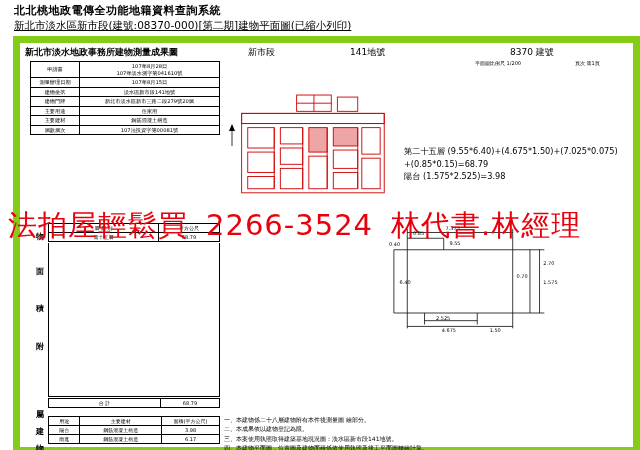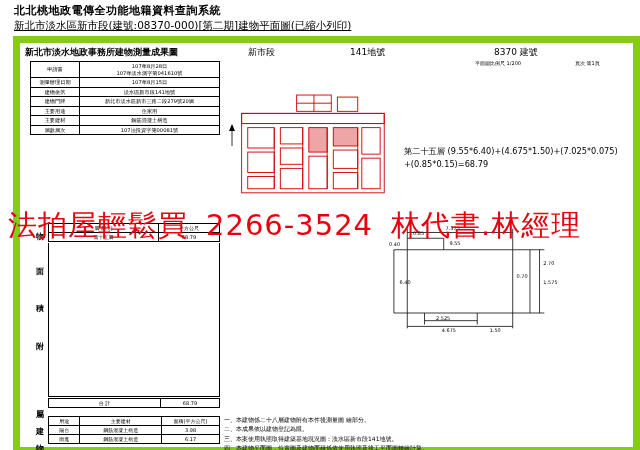"8370 建號" .cap-seg.c { left: 474px -> 490px }
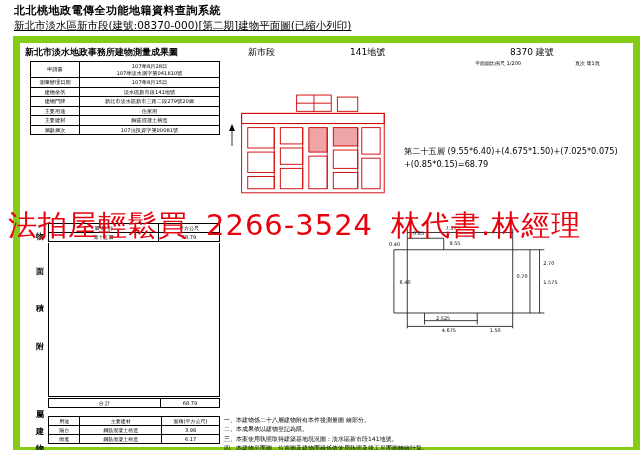"陽台 (1.575*2.525)=3.98" div { html: none -> <div>陽台 (1.575*2.525)=3.98</div> }
